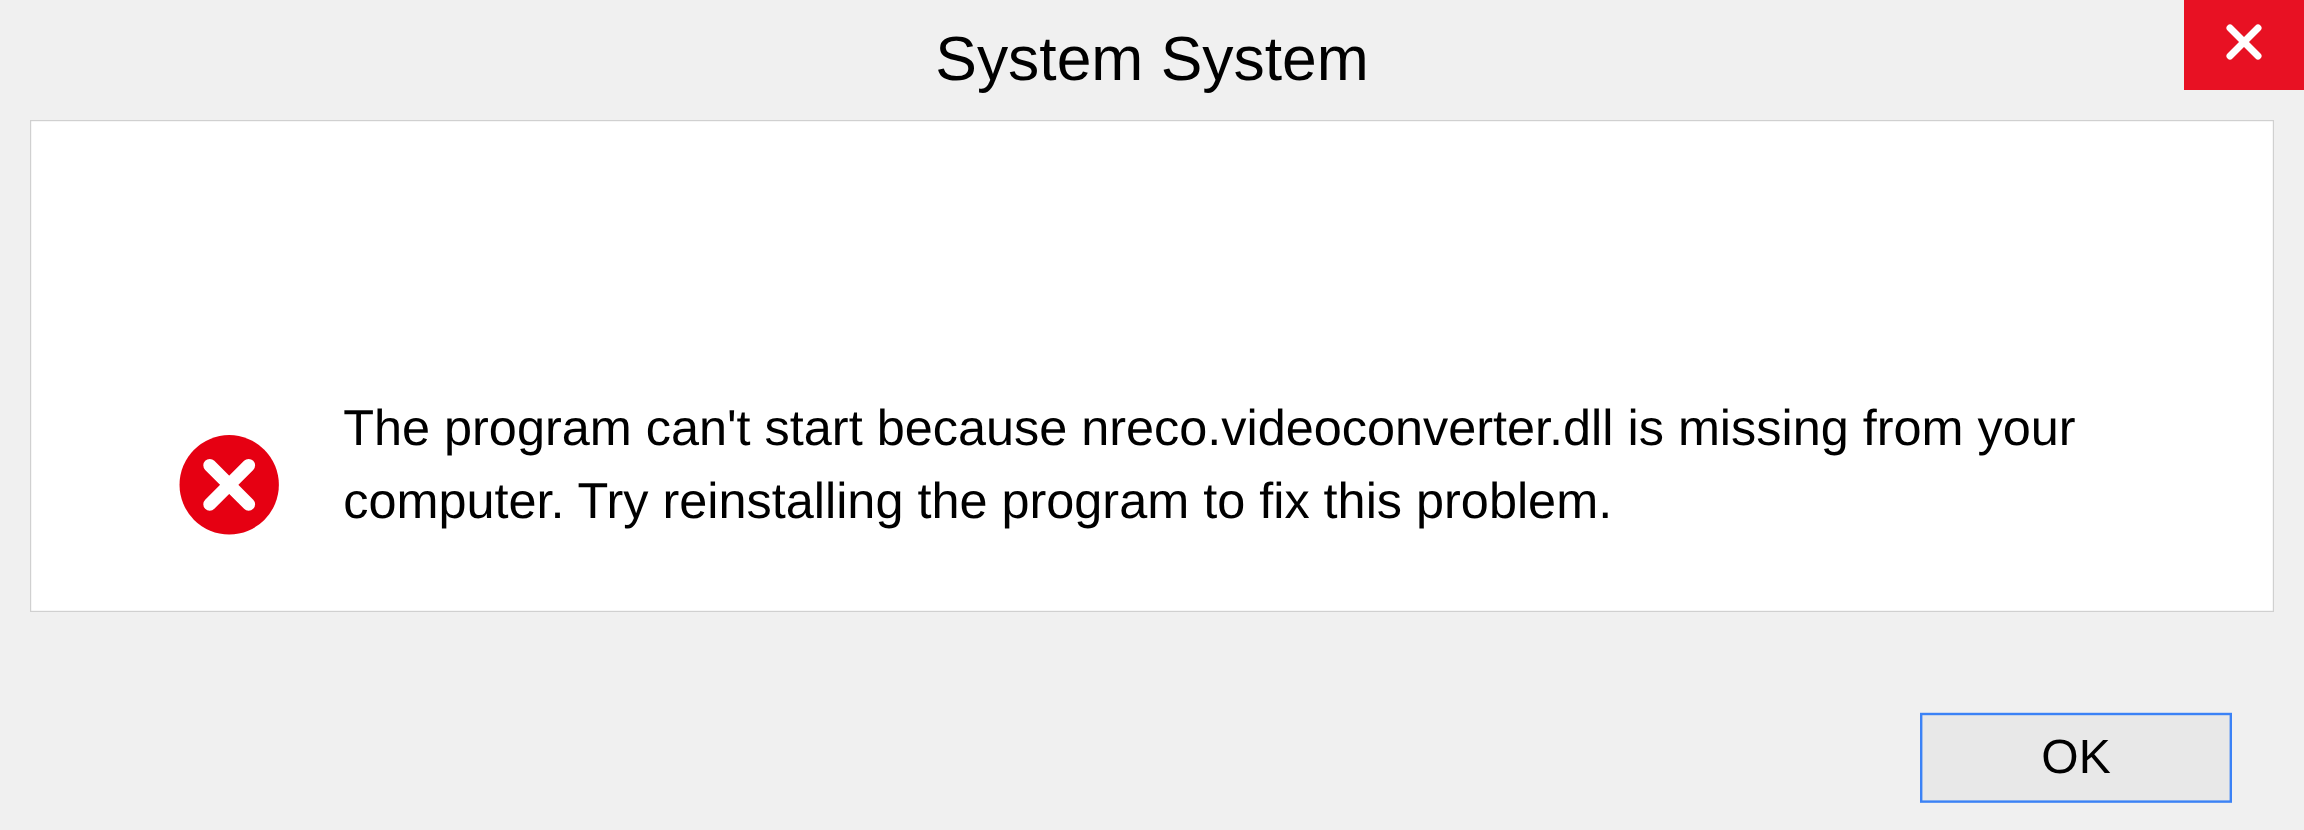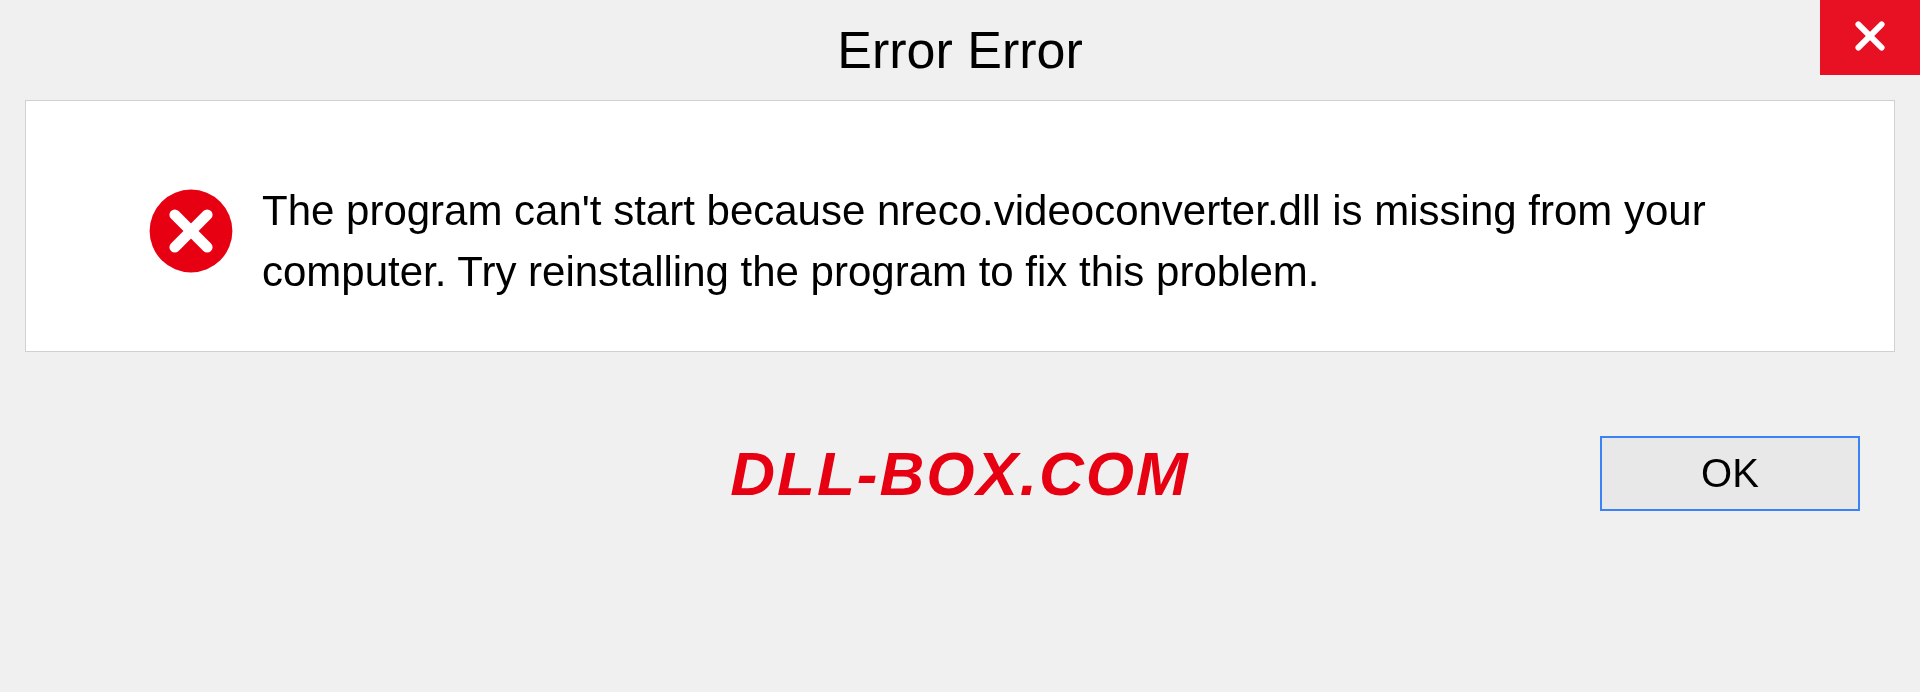"Error Error" div.title { text: Error Error -> System System }
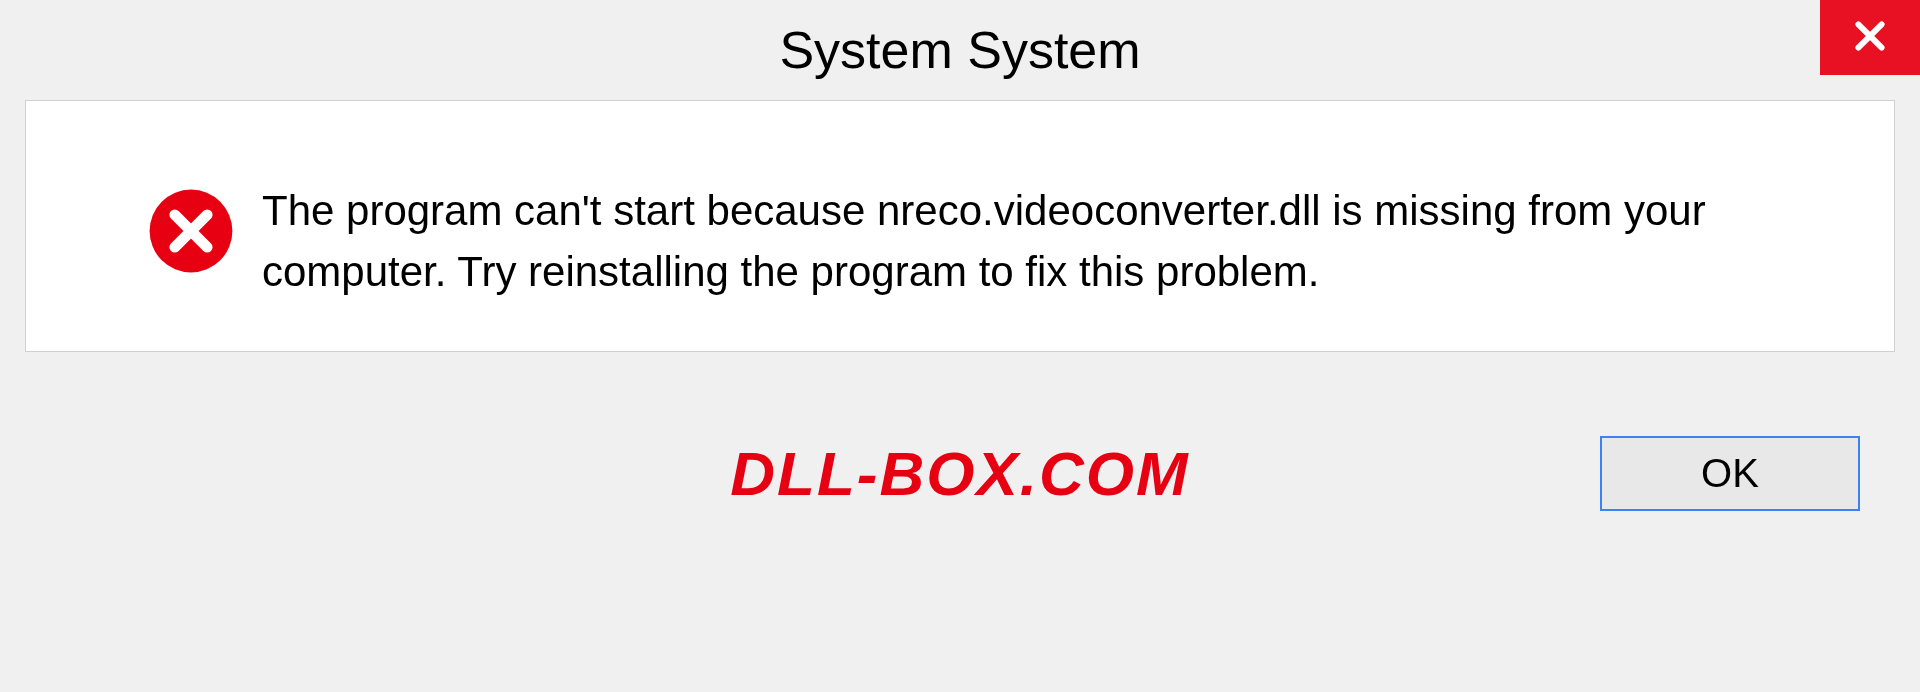"The program can't start because" .content-panel { align-items: flex-start -> flex-end; gap: 26px -> 50px; height: 252px -> 410px }
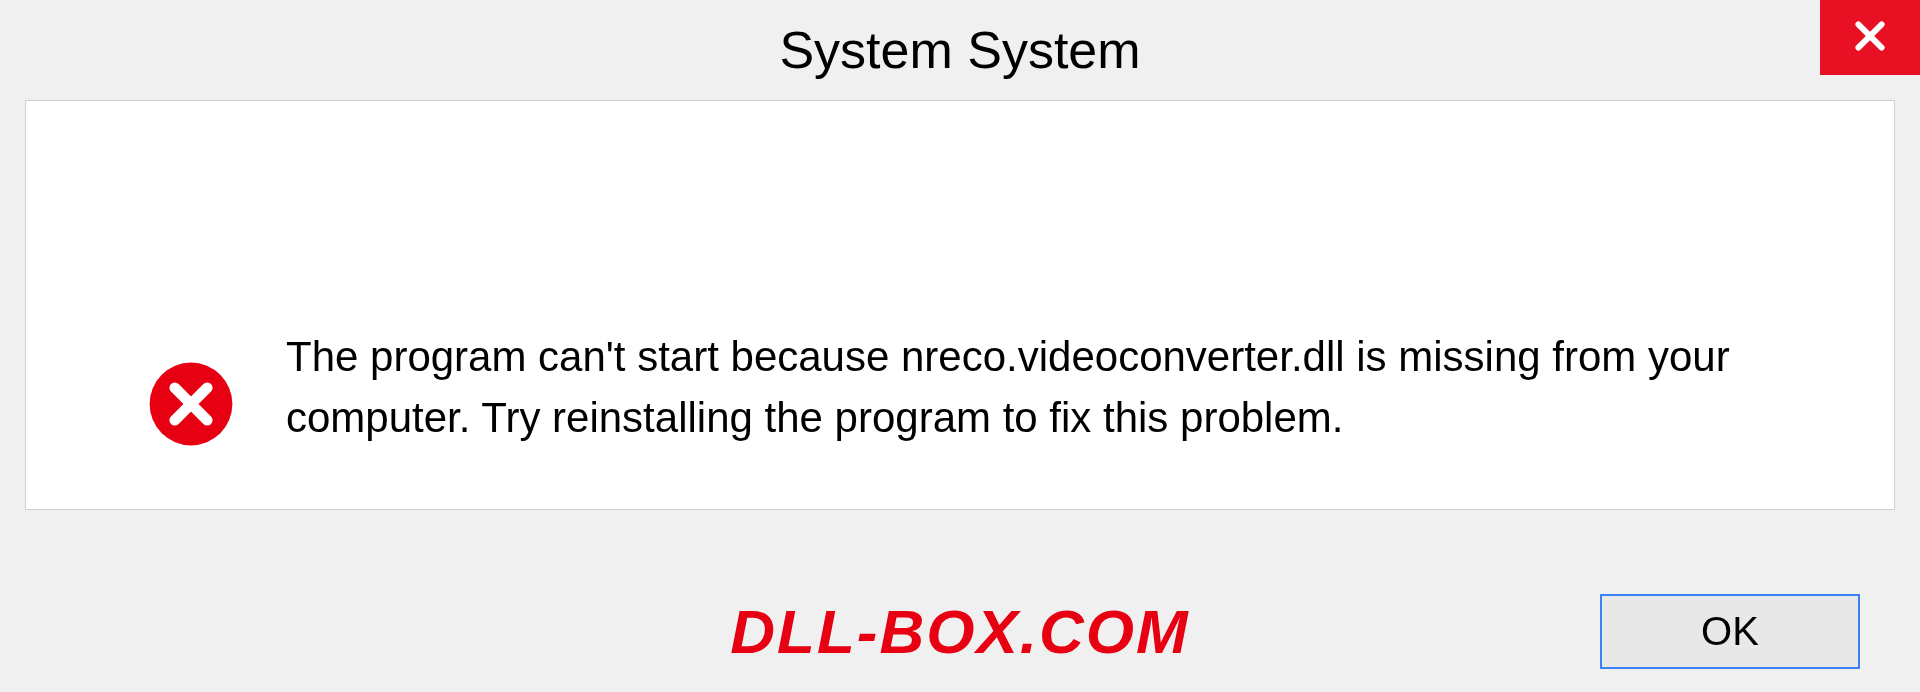"DLL-BOX.COM" div.watermark { html: <div>DLL-BOX.COM</div> -> none }
